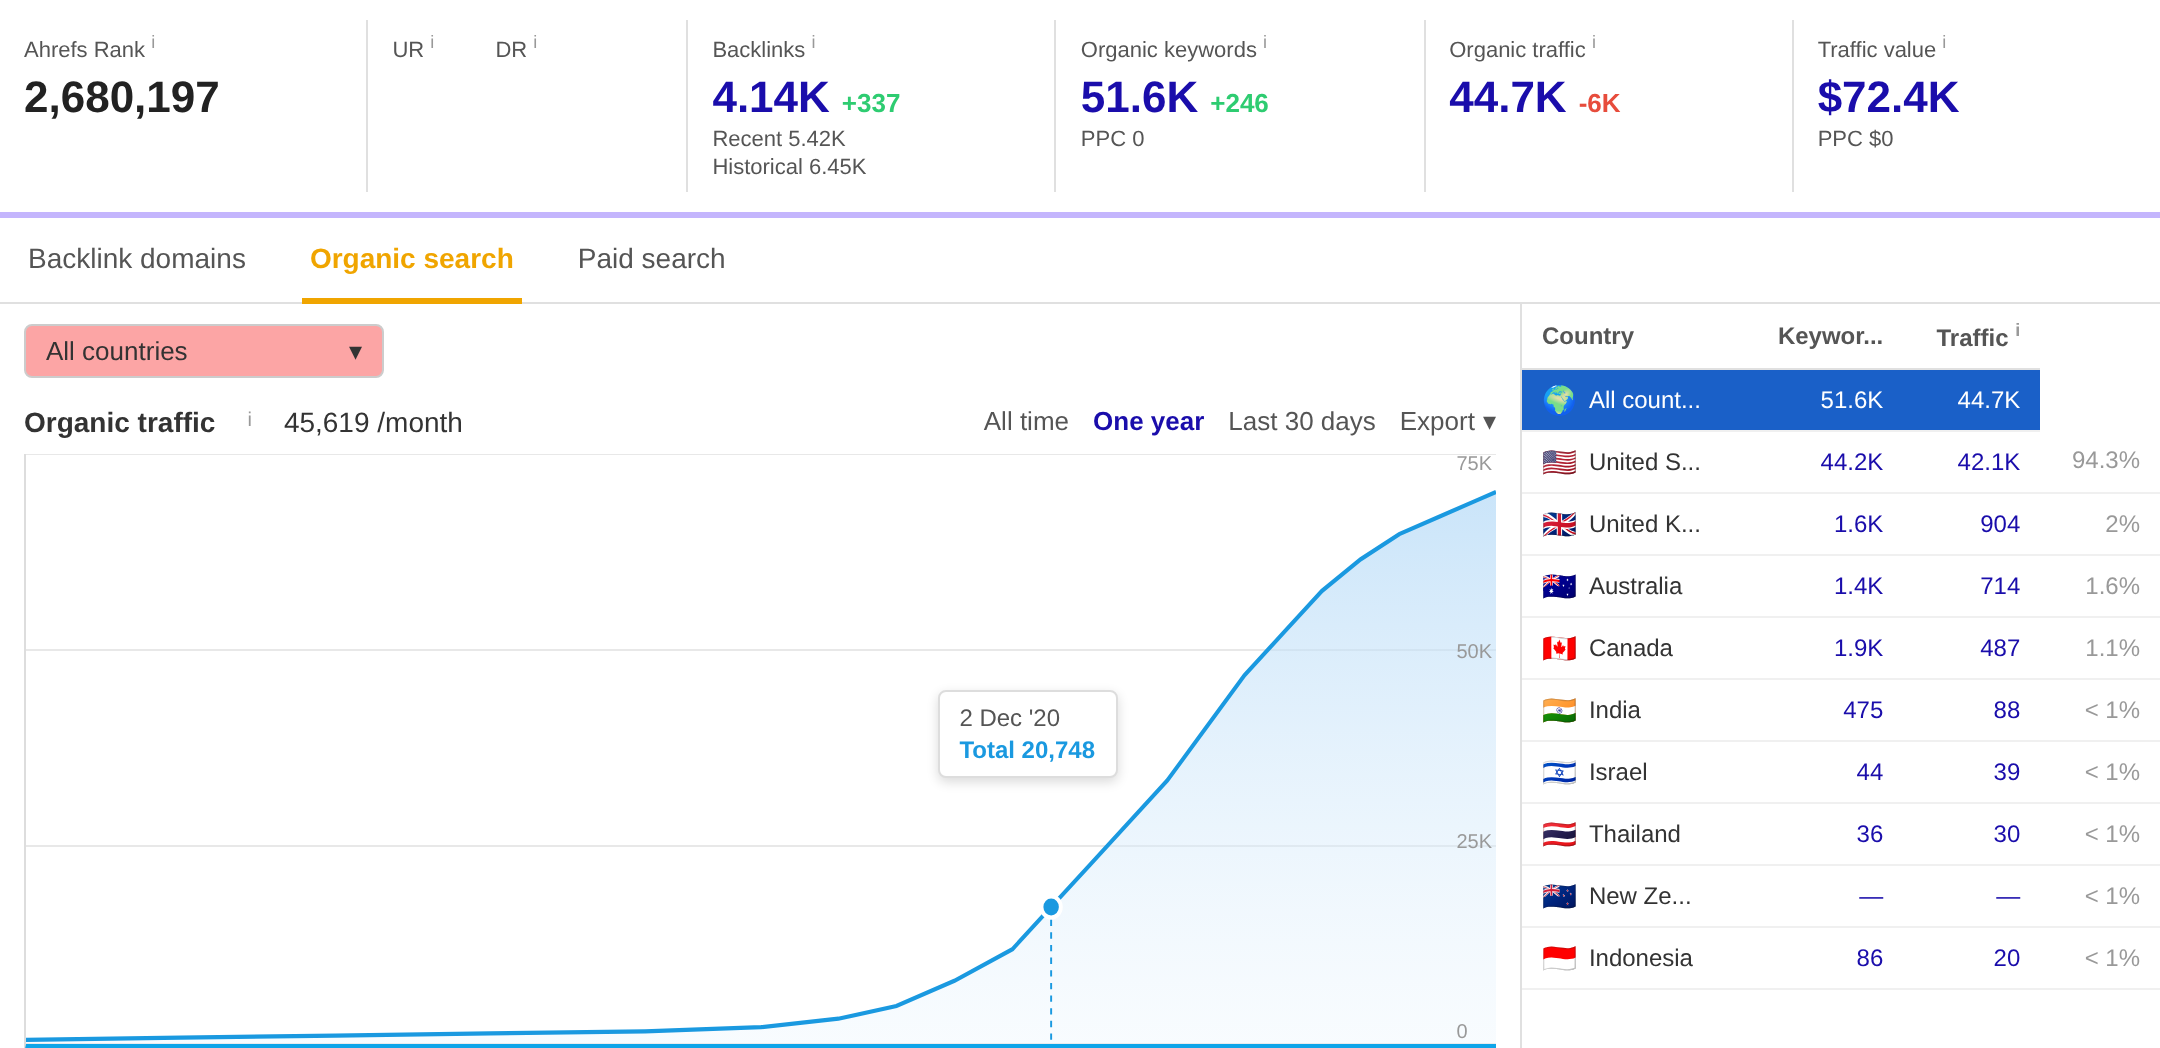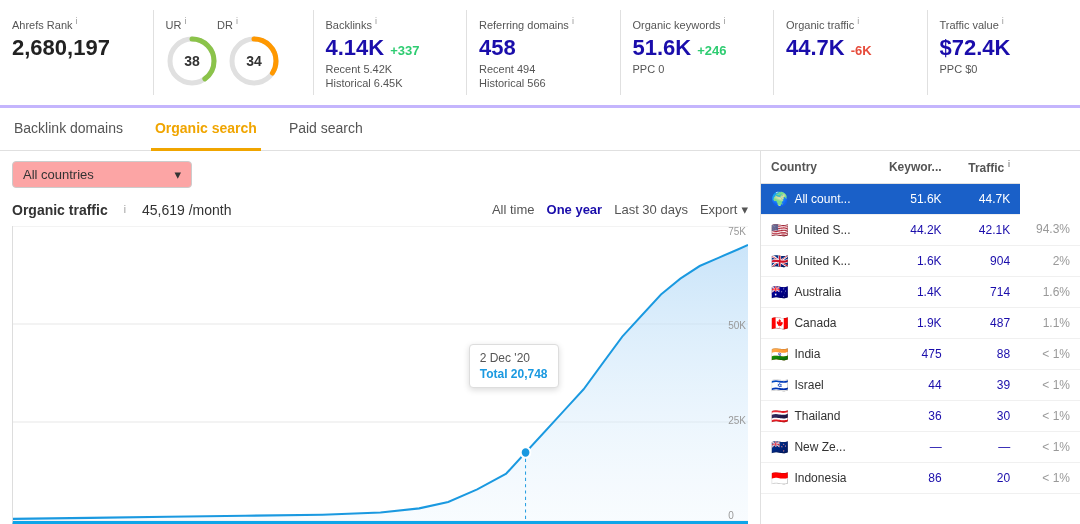"Referring domains i" div.metric-item { html: <div> <div>Referring domains <sup>i</sup></div> <div>458</div> <div>Recent 494</div> <div>Historical 566</div> </div> -> none }
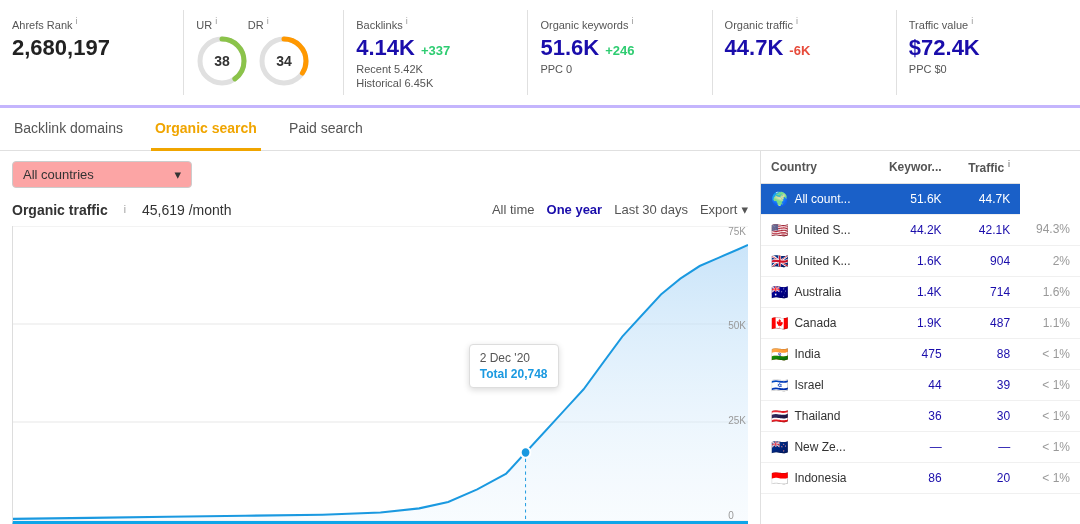"38" div.circle-group { html: <div> <div> <svg> <circle></circle> <circle></circle> <text>38</text> </svg> </div> <div> <svg> <circle></circle> <circle></circle> <text>34</text> </svg> </div> </div> -> none }
